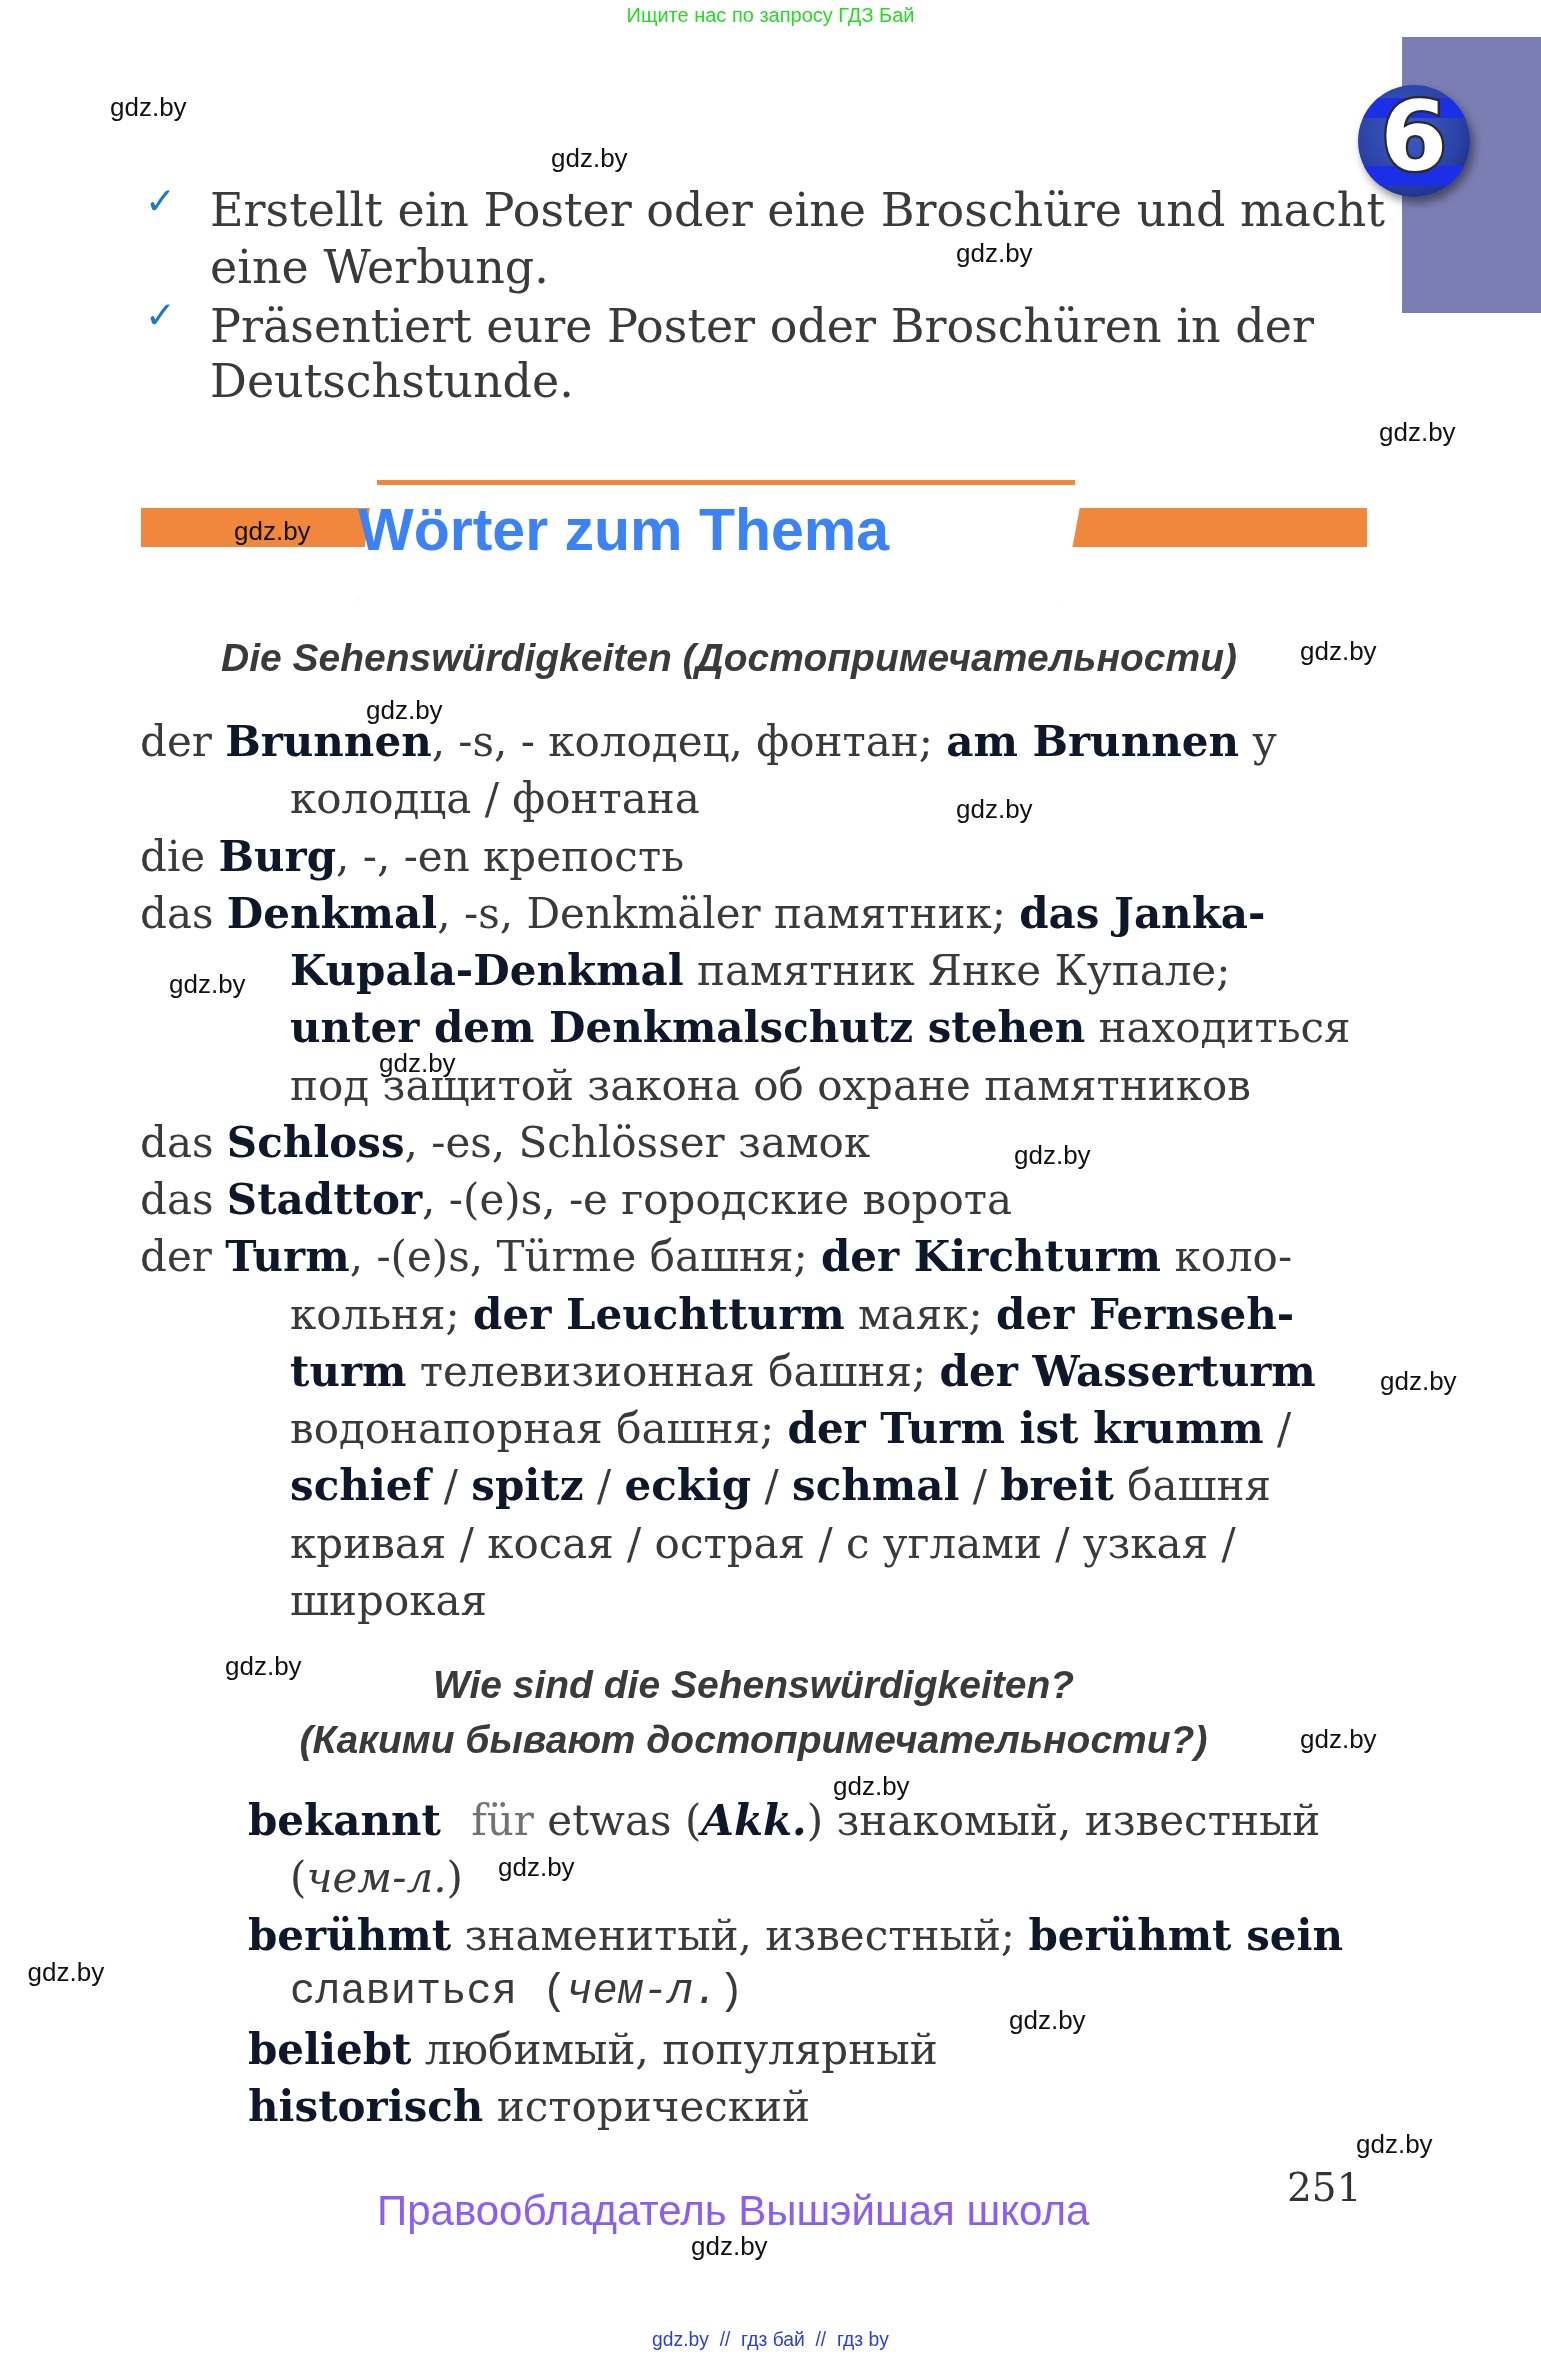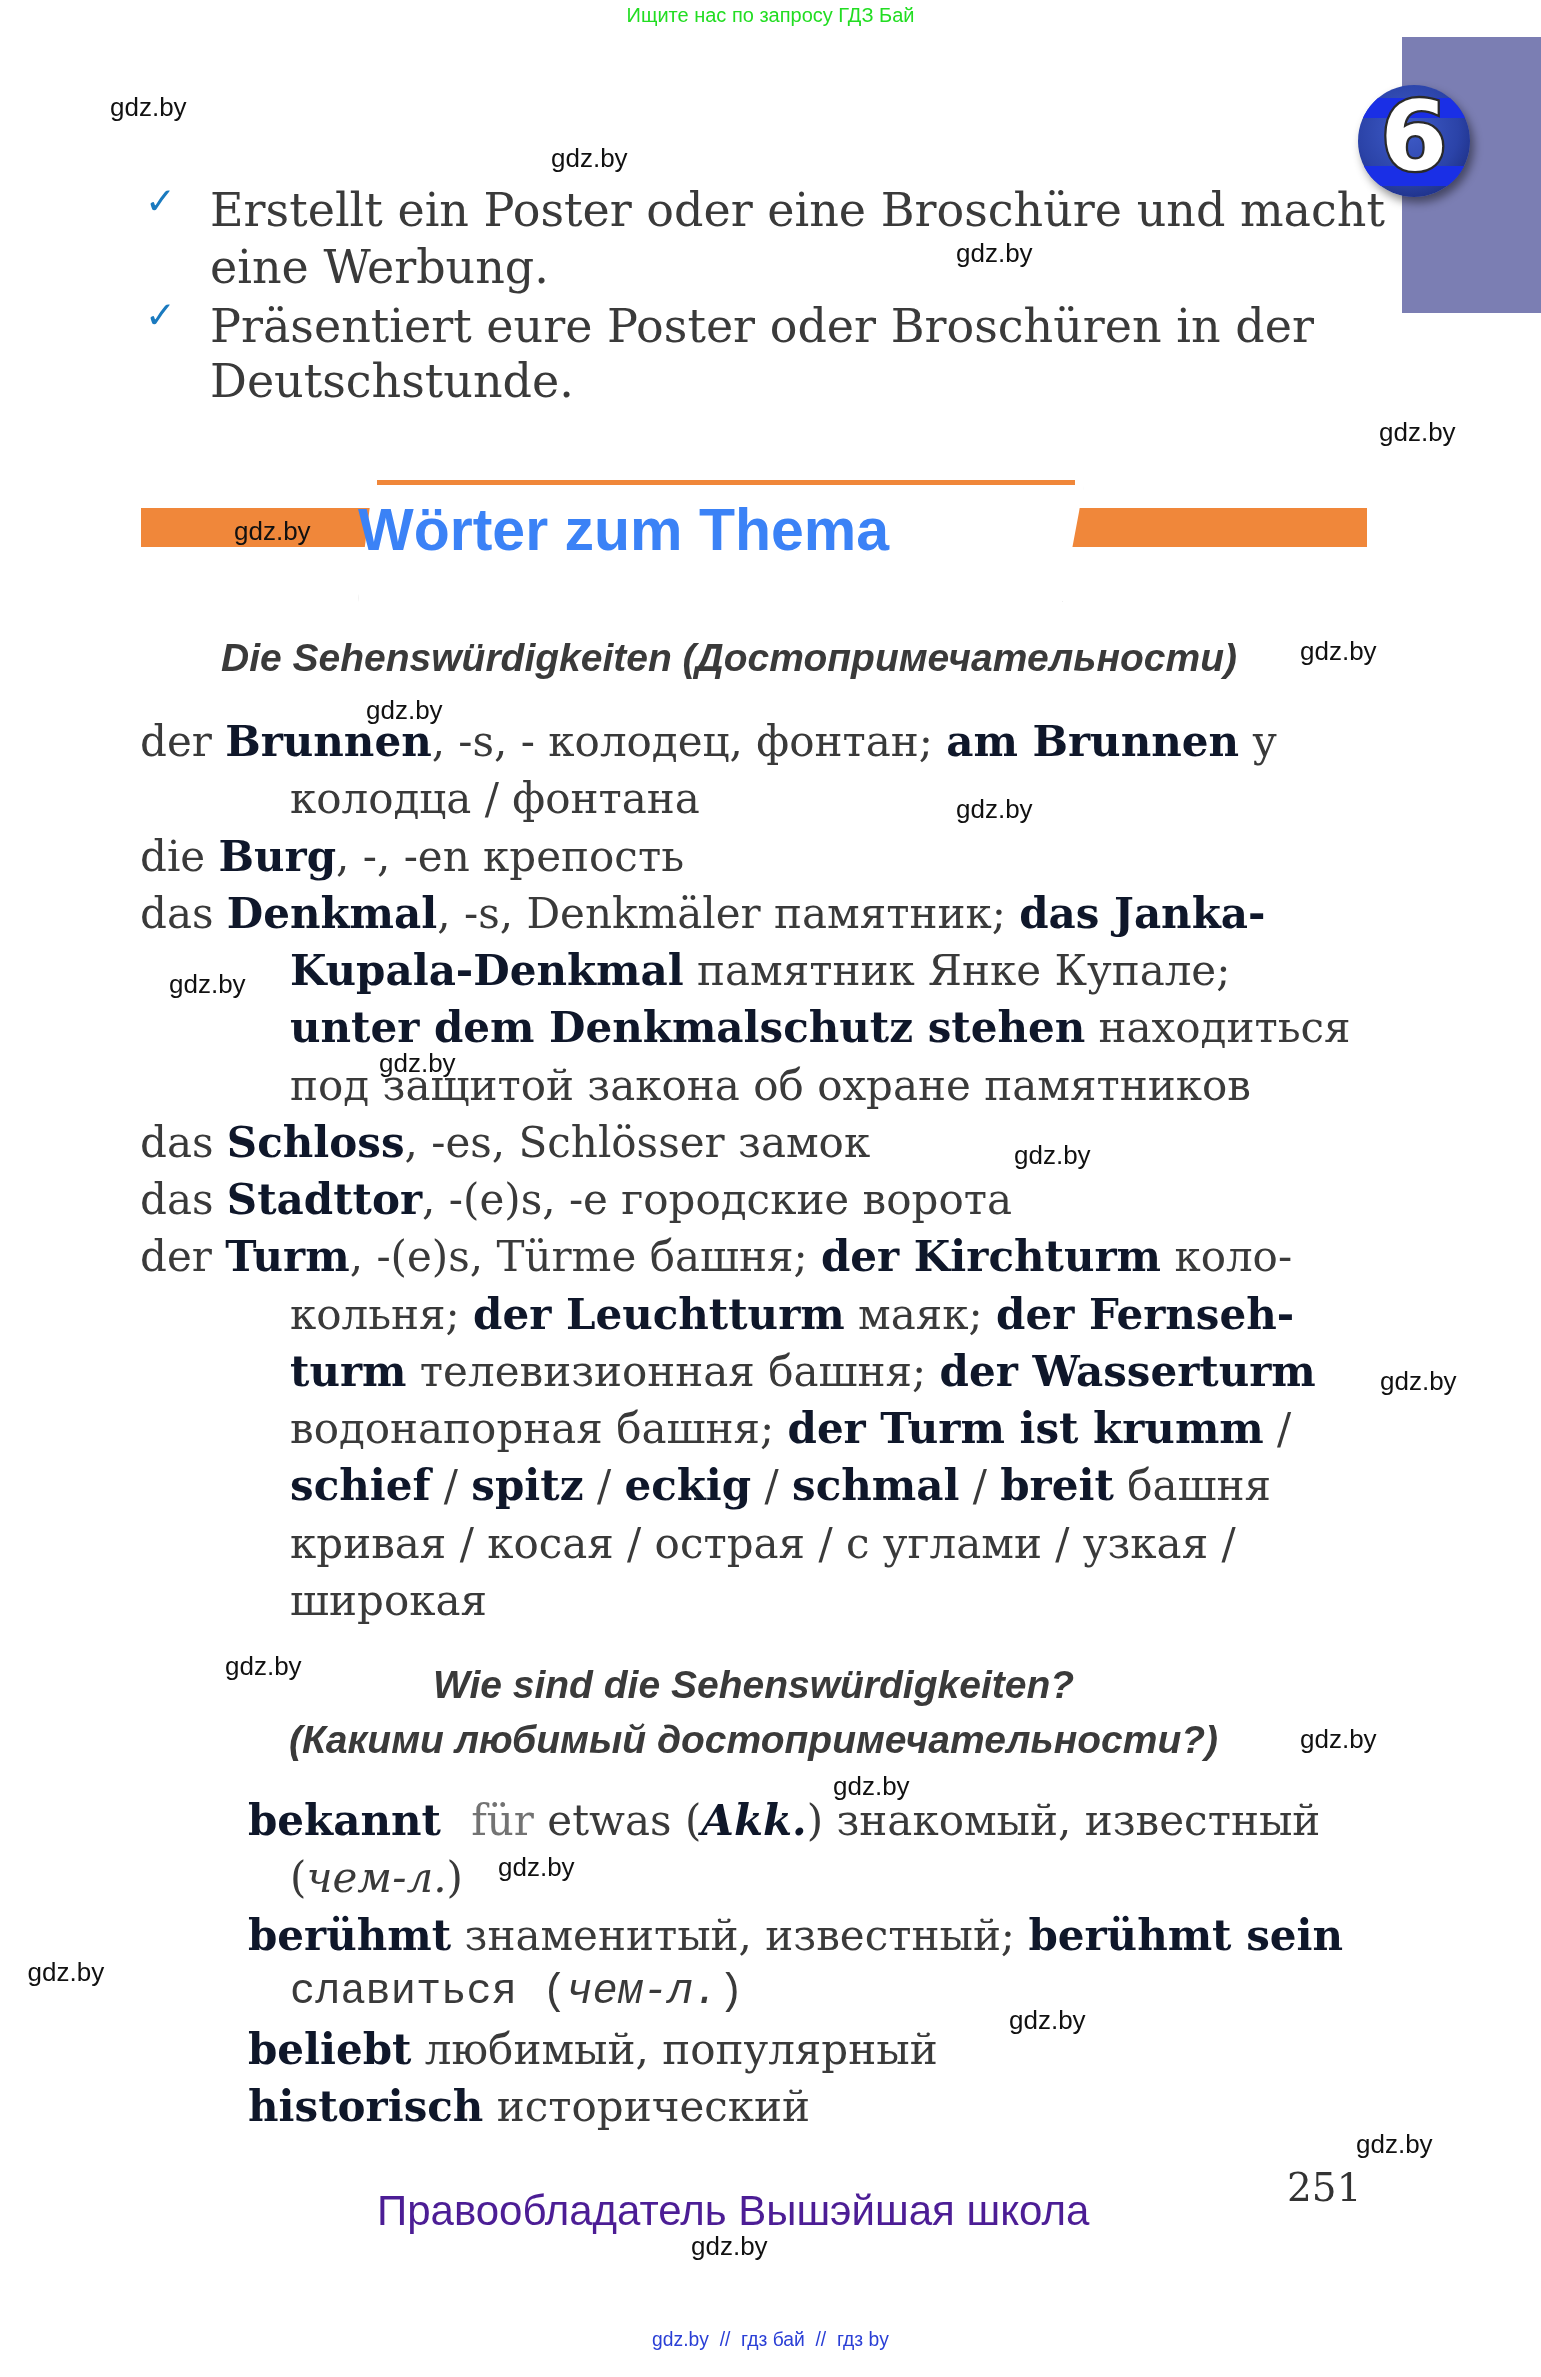"(Какими любимый достопримечательности?)" div.abs { text: любимый -> бывают }
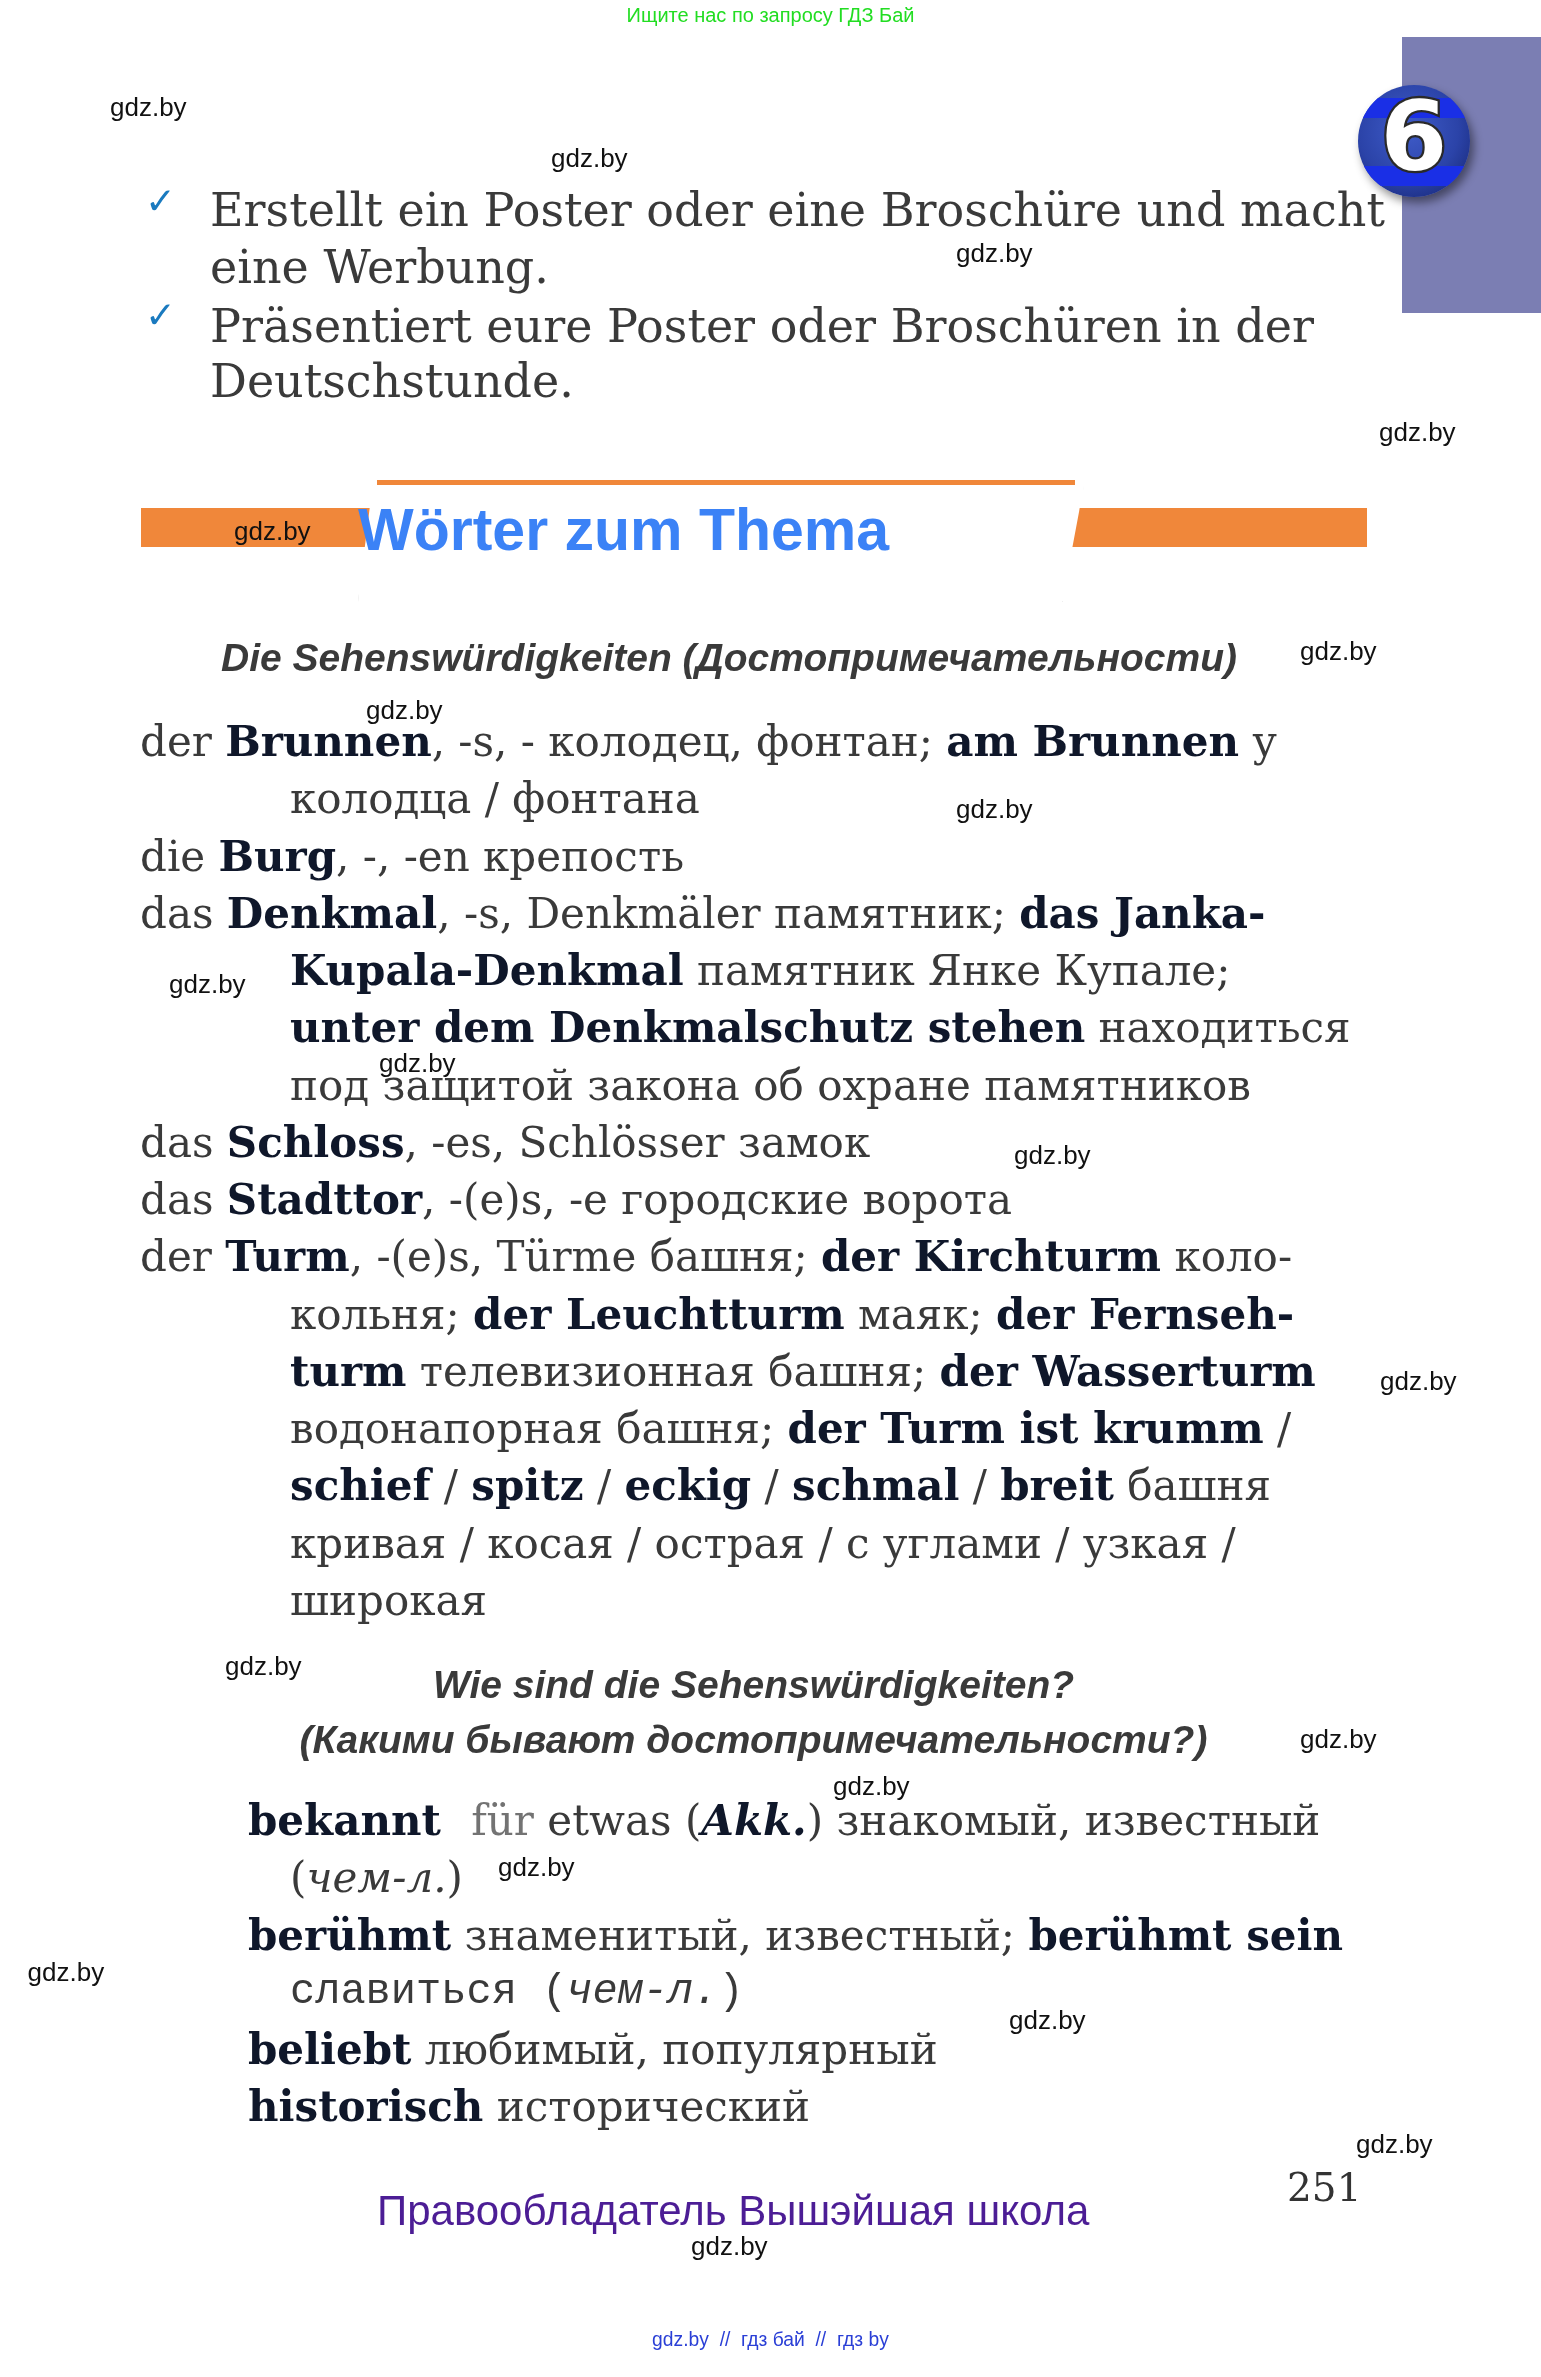"Правообладатель Вышэйшая школа" .owner { color: #4c1d95 -> #8b5cf6 }
